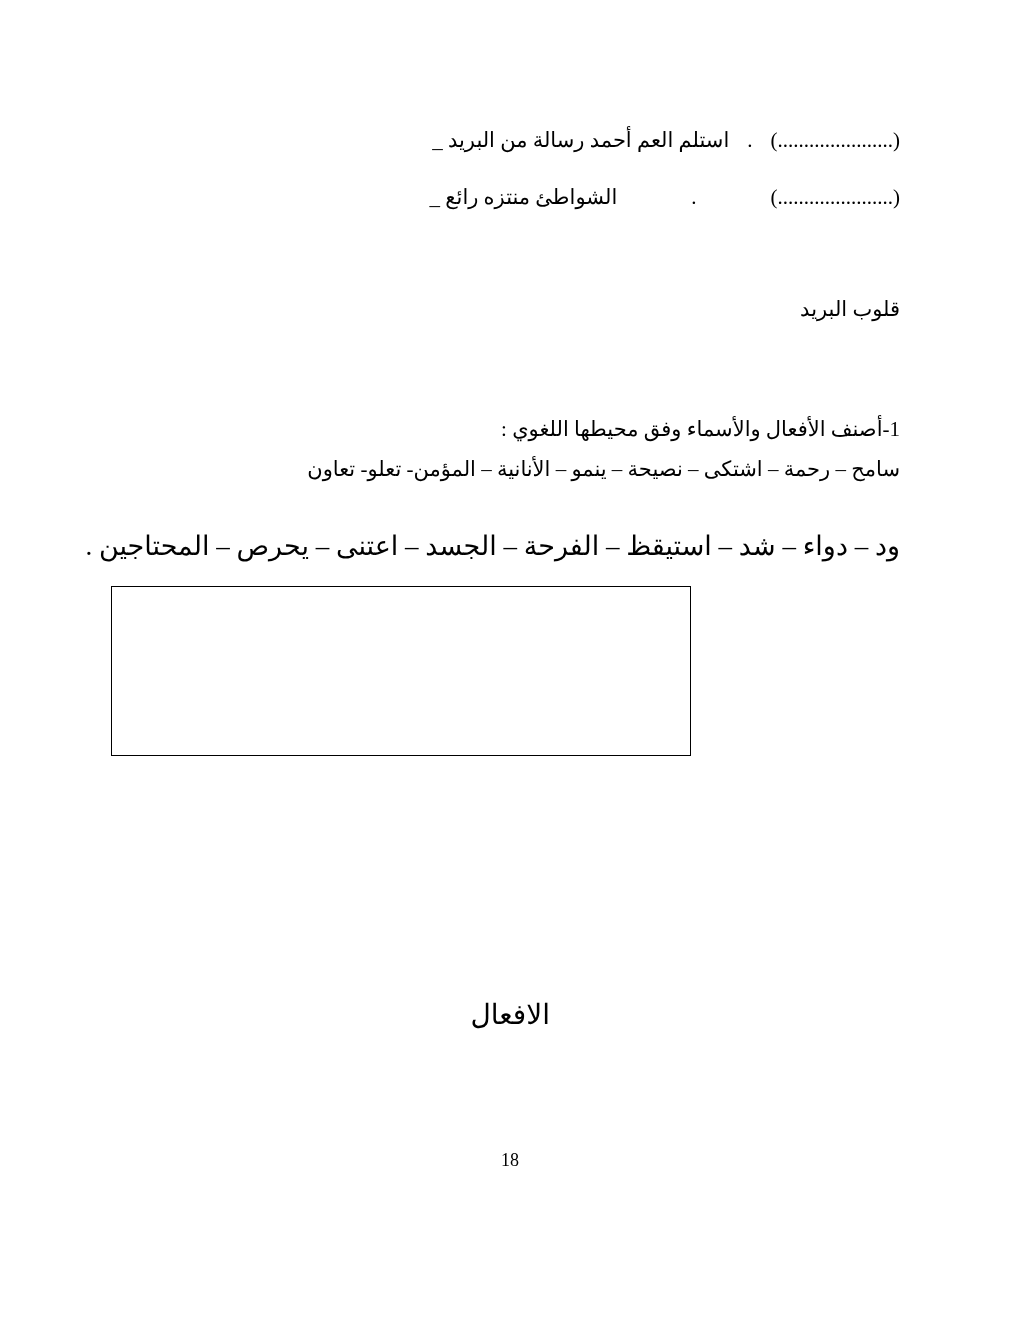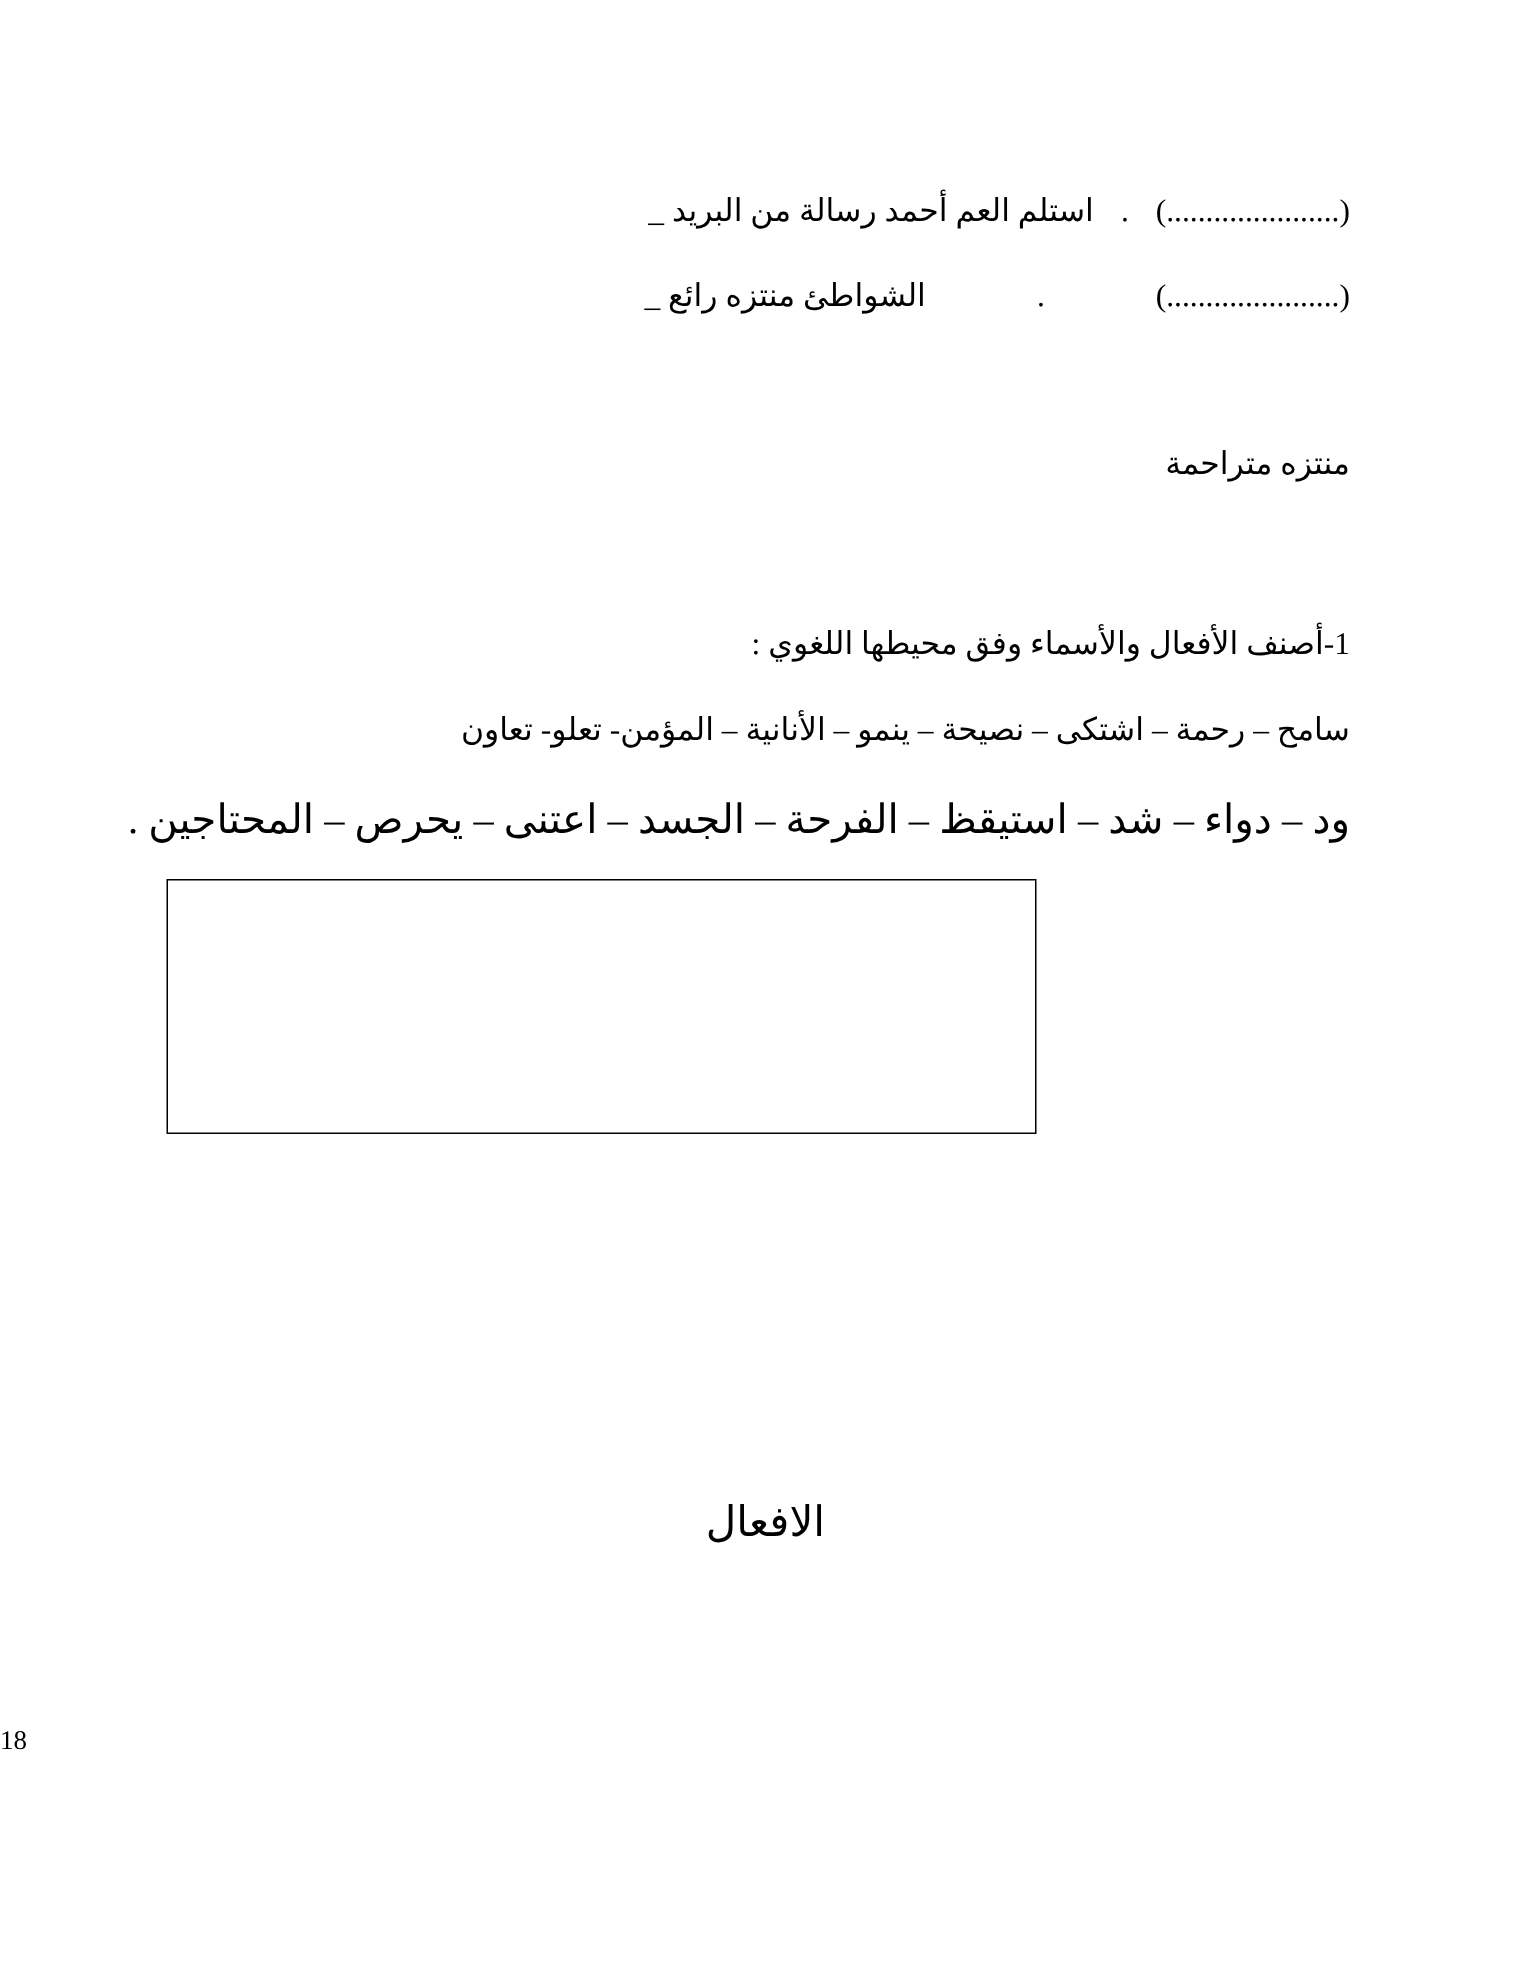"منتزه متراحمة" div.line { text: منتزه متراحمة -> قلوب البريد }
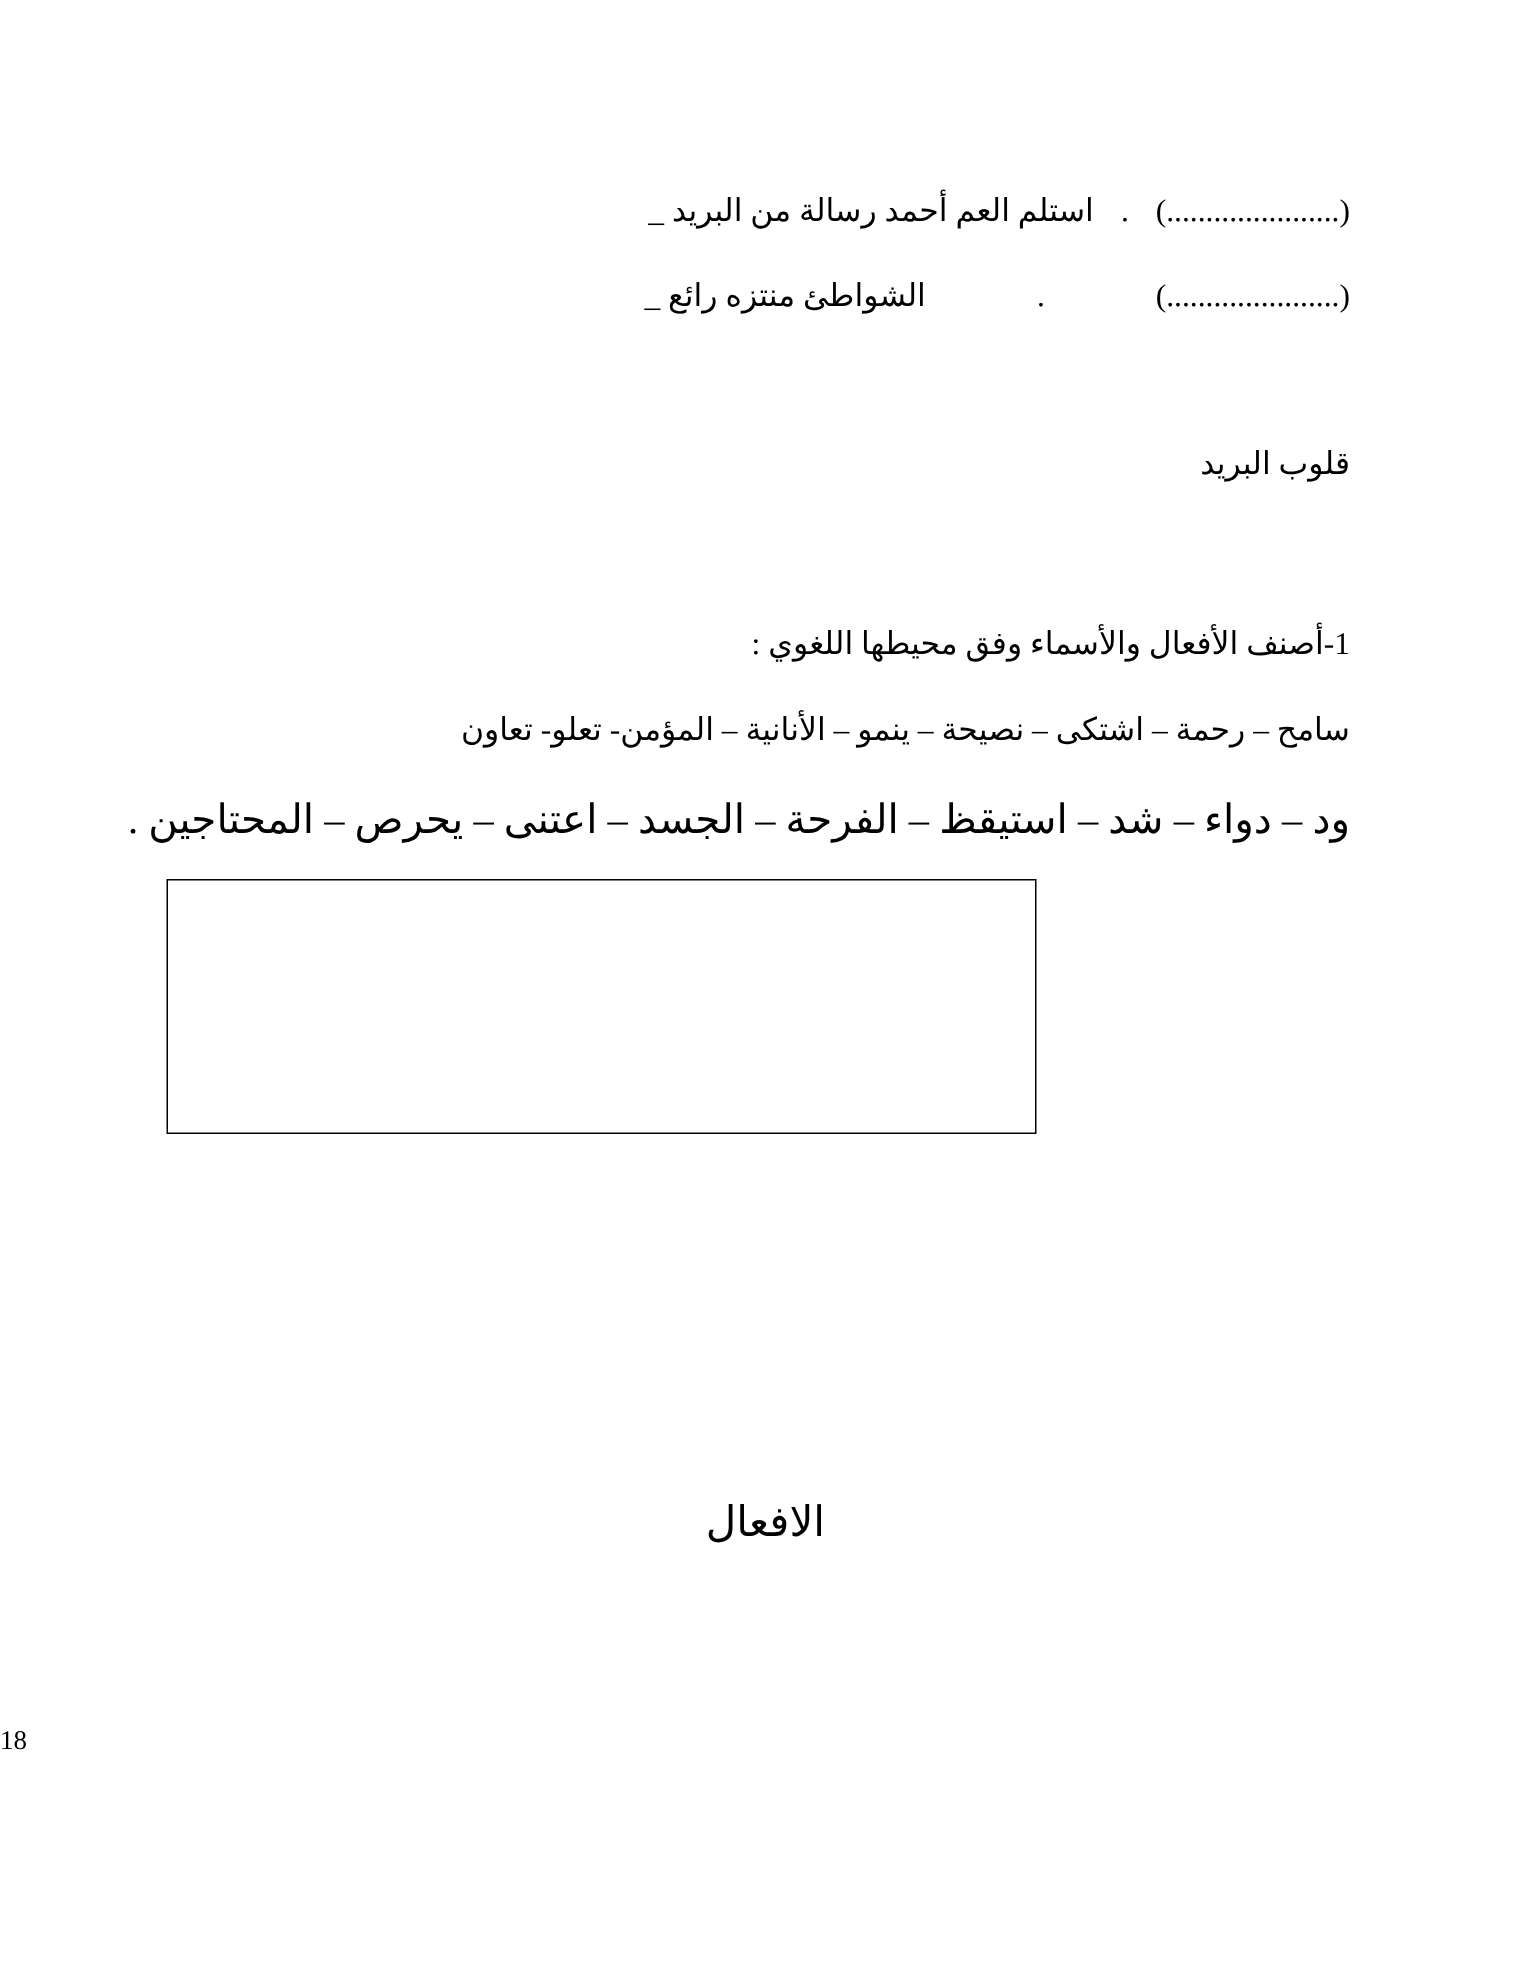"سامح – رحمة – اشتكى" .words-line-1 { top: 472px -> 455px }
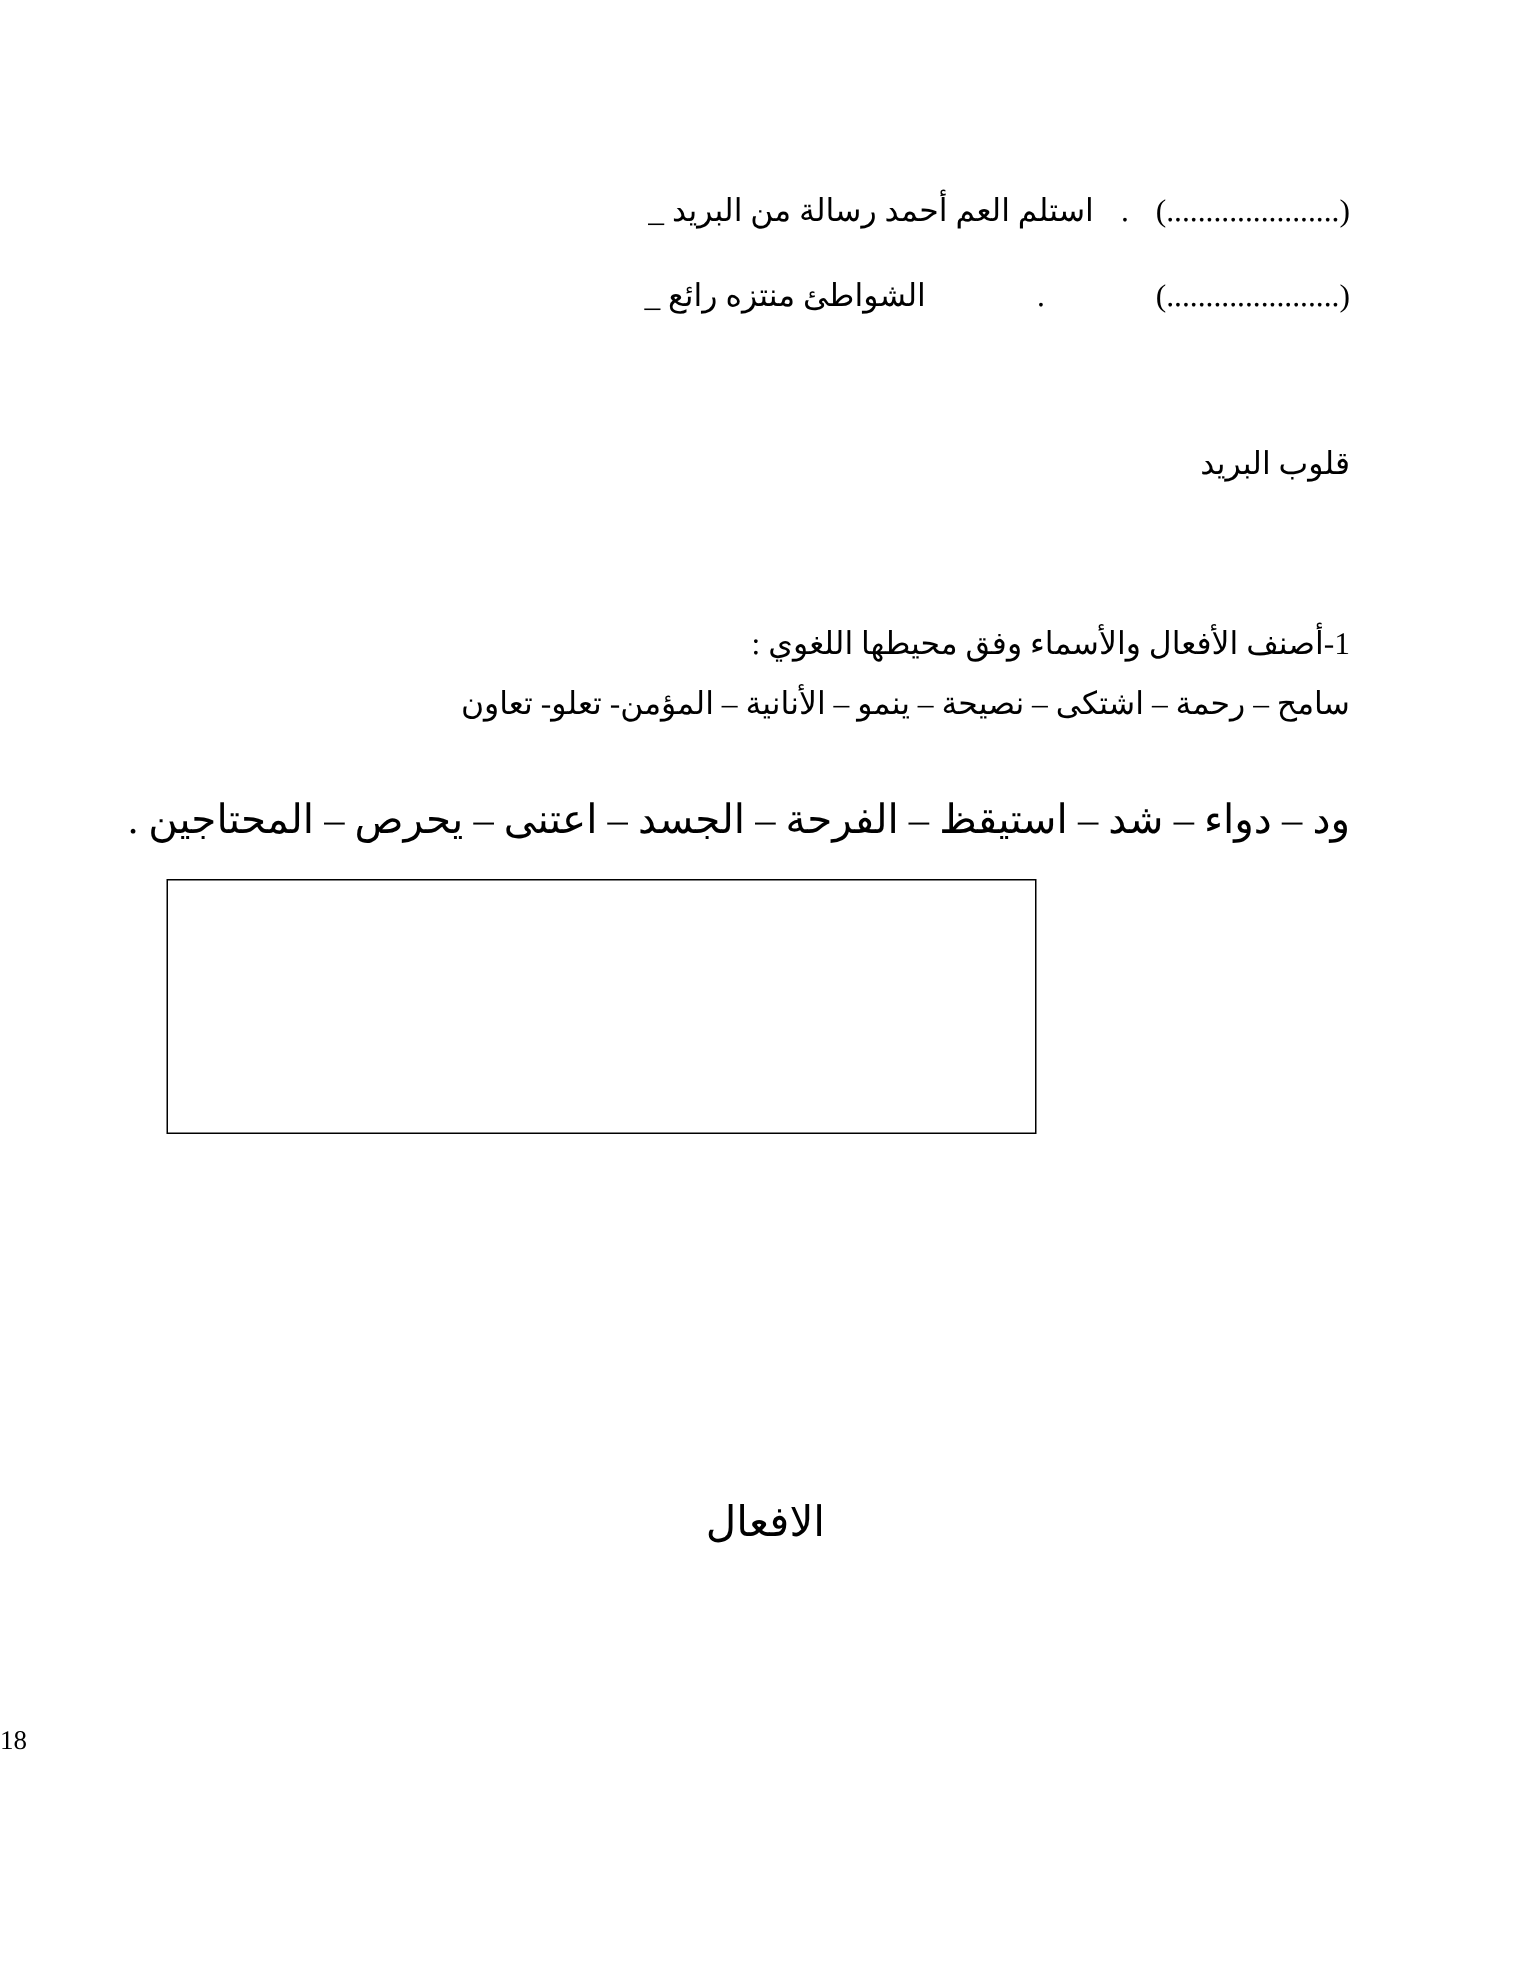"18" .page-number { text-align: left -> center }
